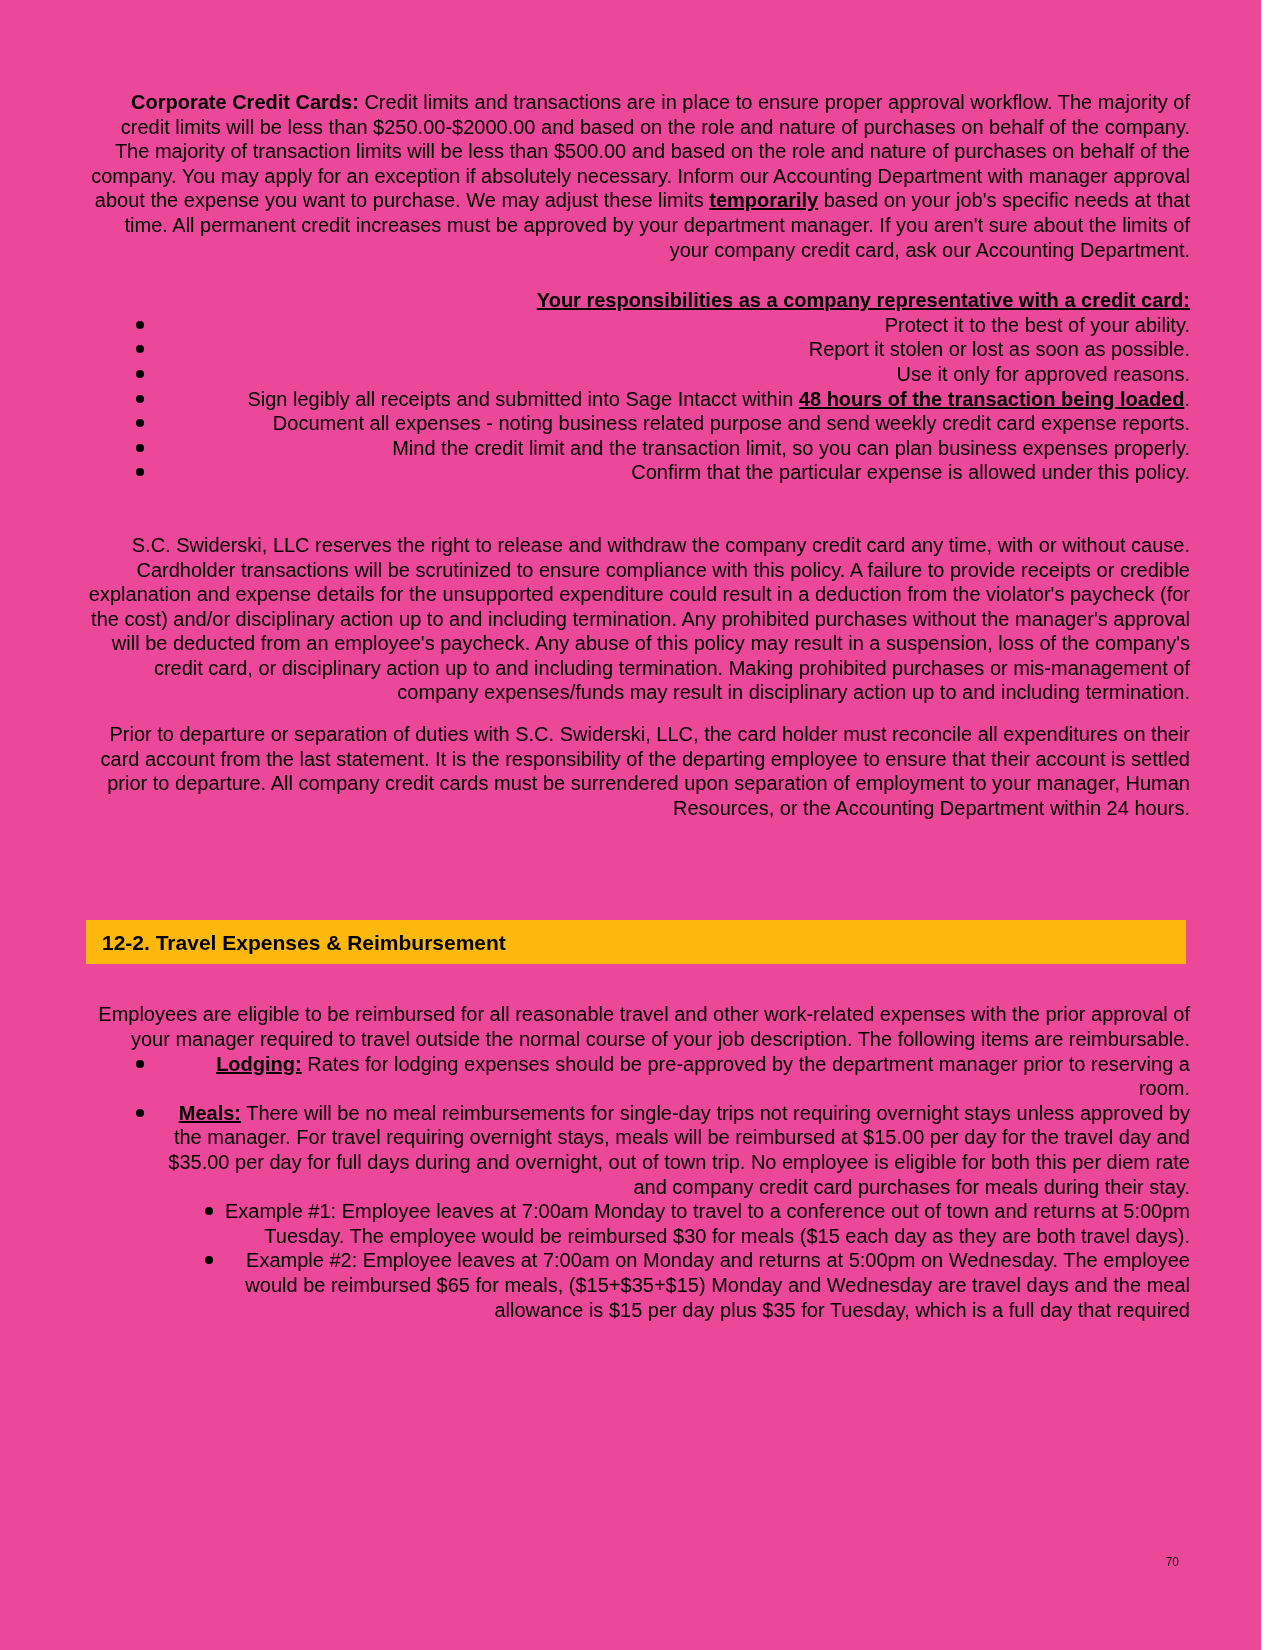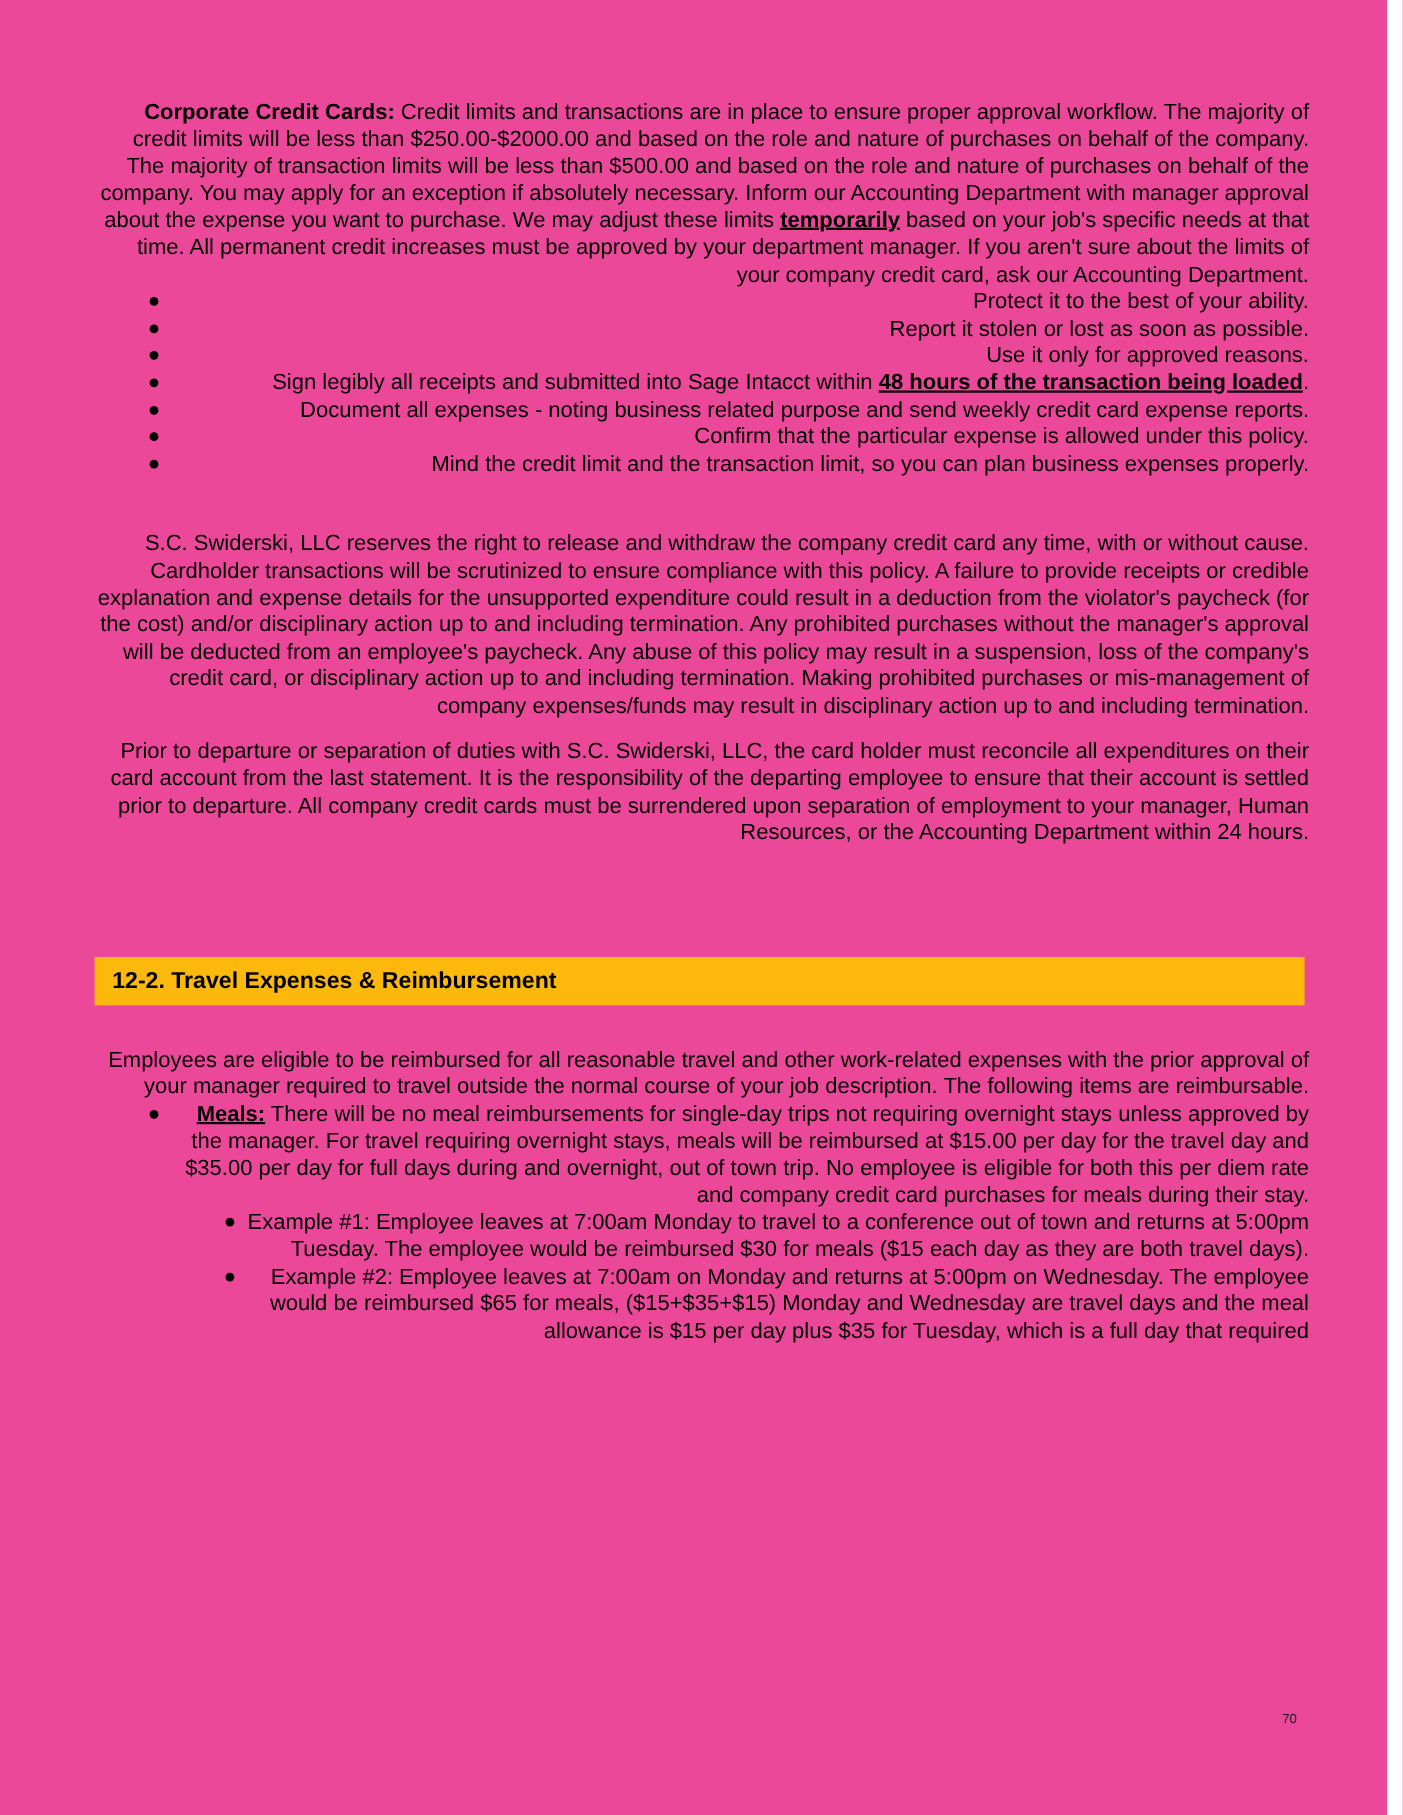"Your responsibilities as a company" h2.resp-heading { html: none -> <h2>Your responsibilities as a company representative with a credit card:</h2> }
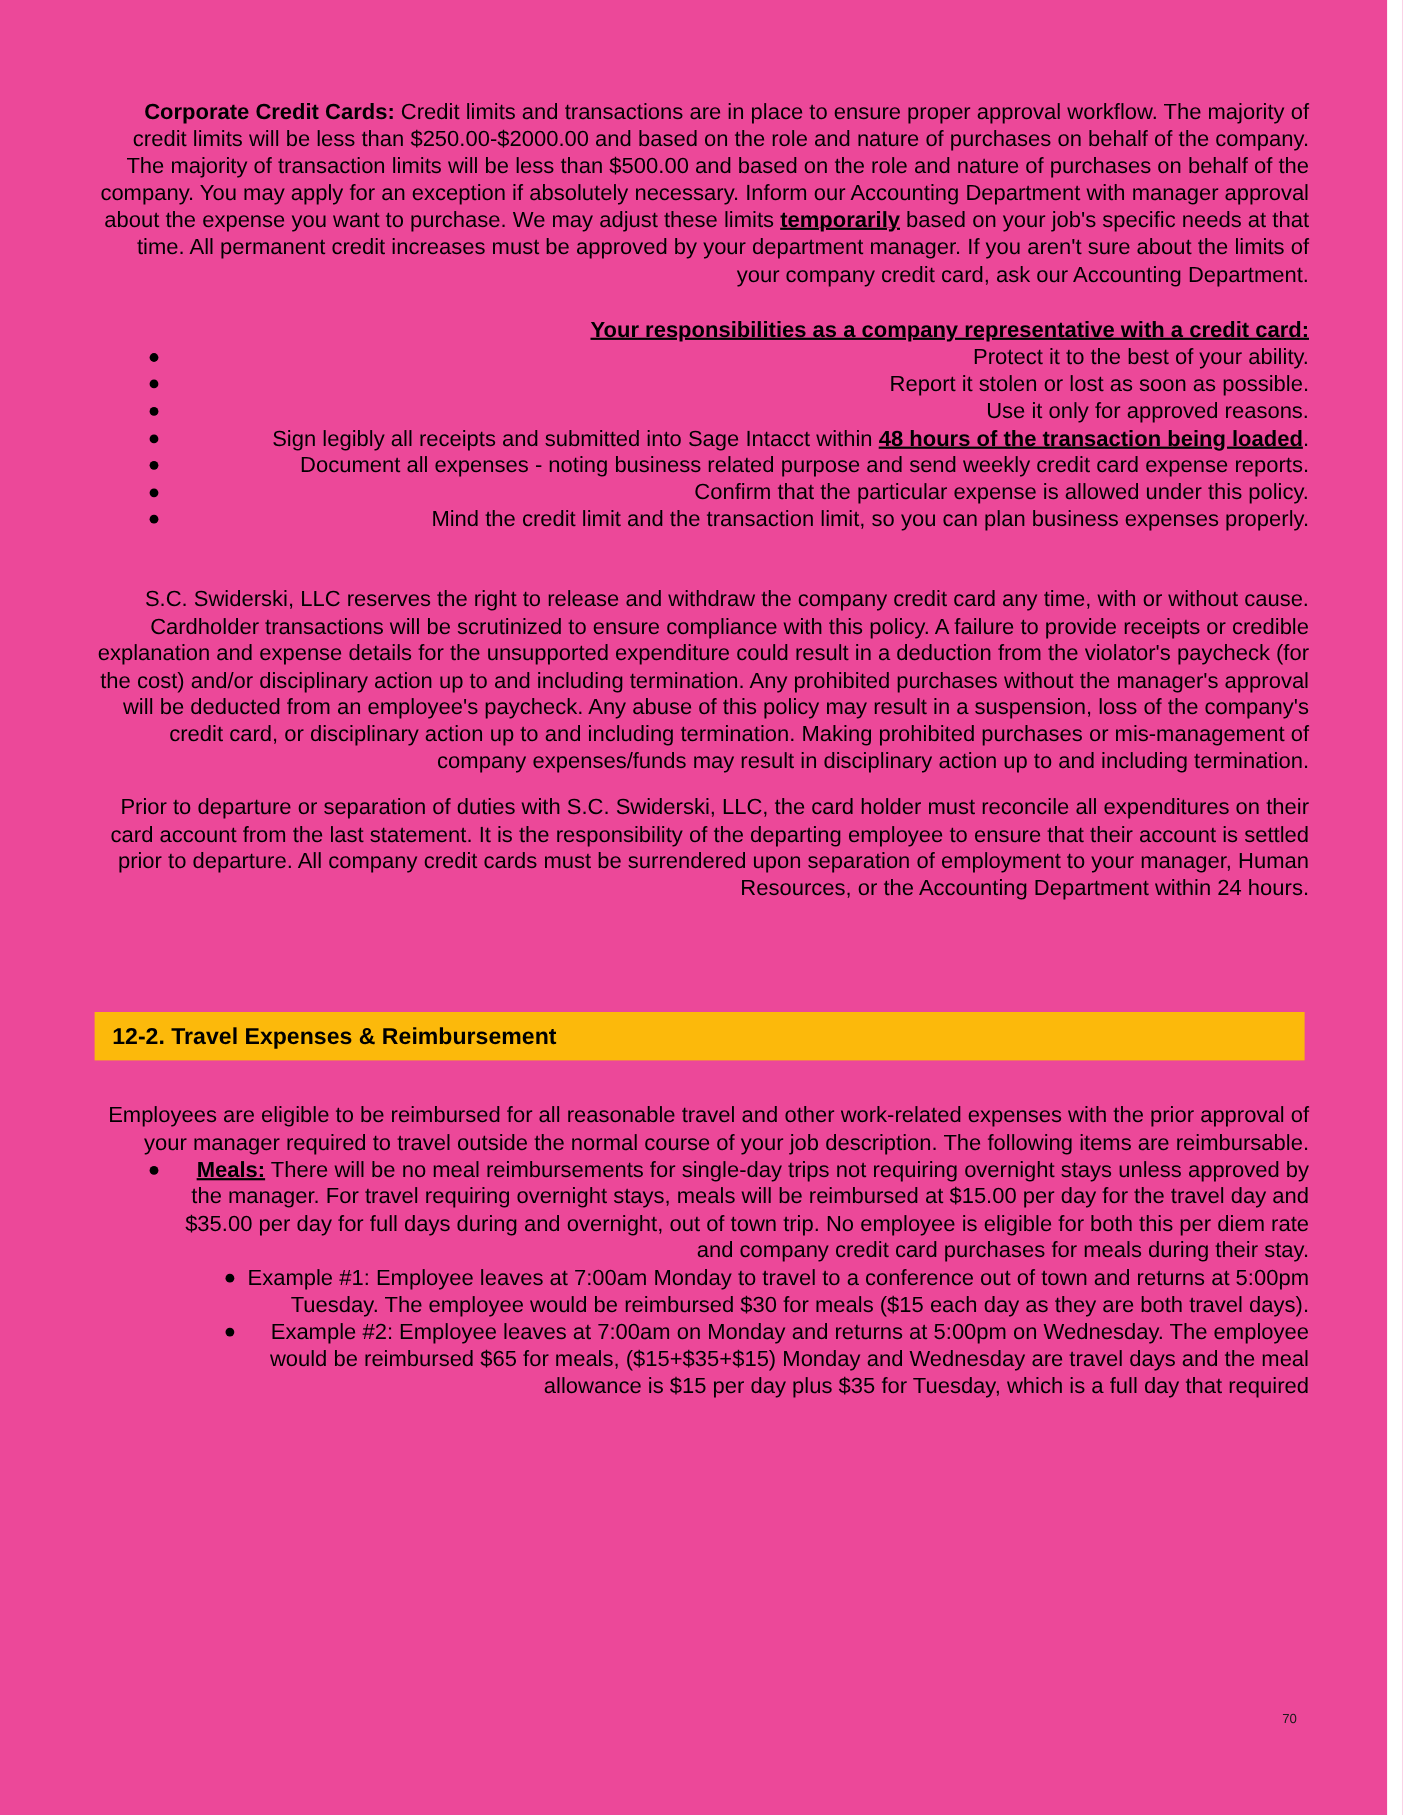"Confirm that the particular expense" li { order: before "Mind the credit limit and" -> after "Mind the credit limit and" }
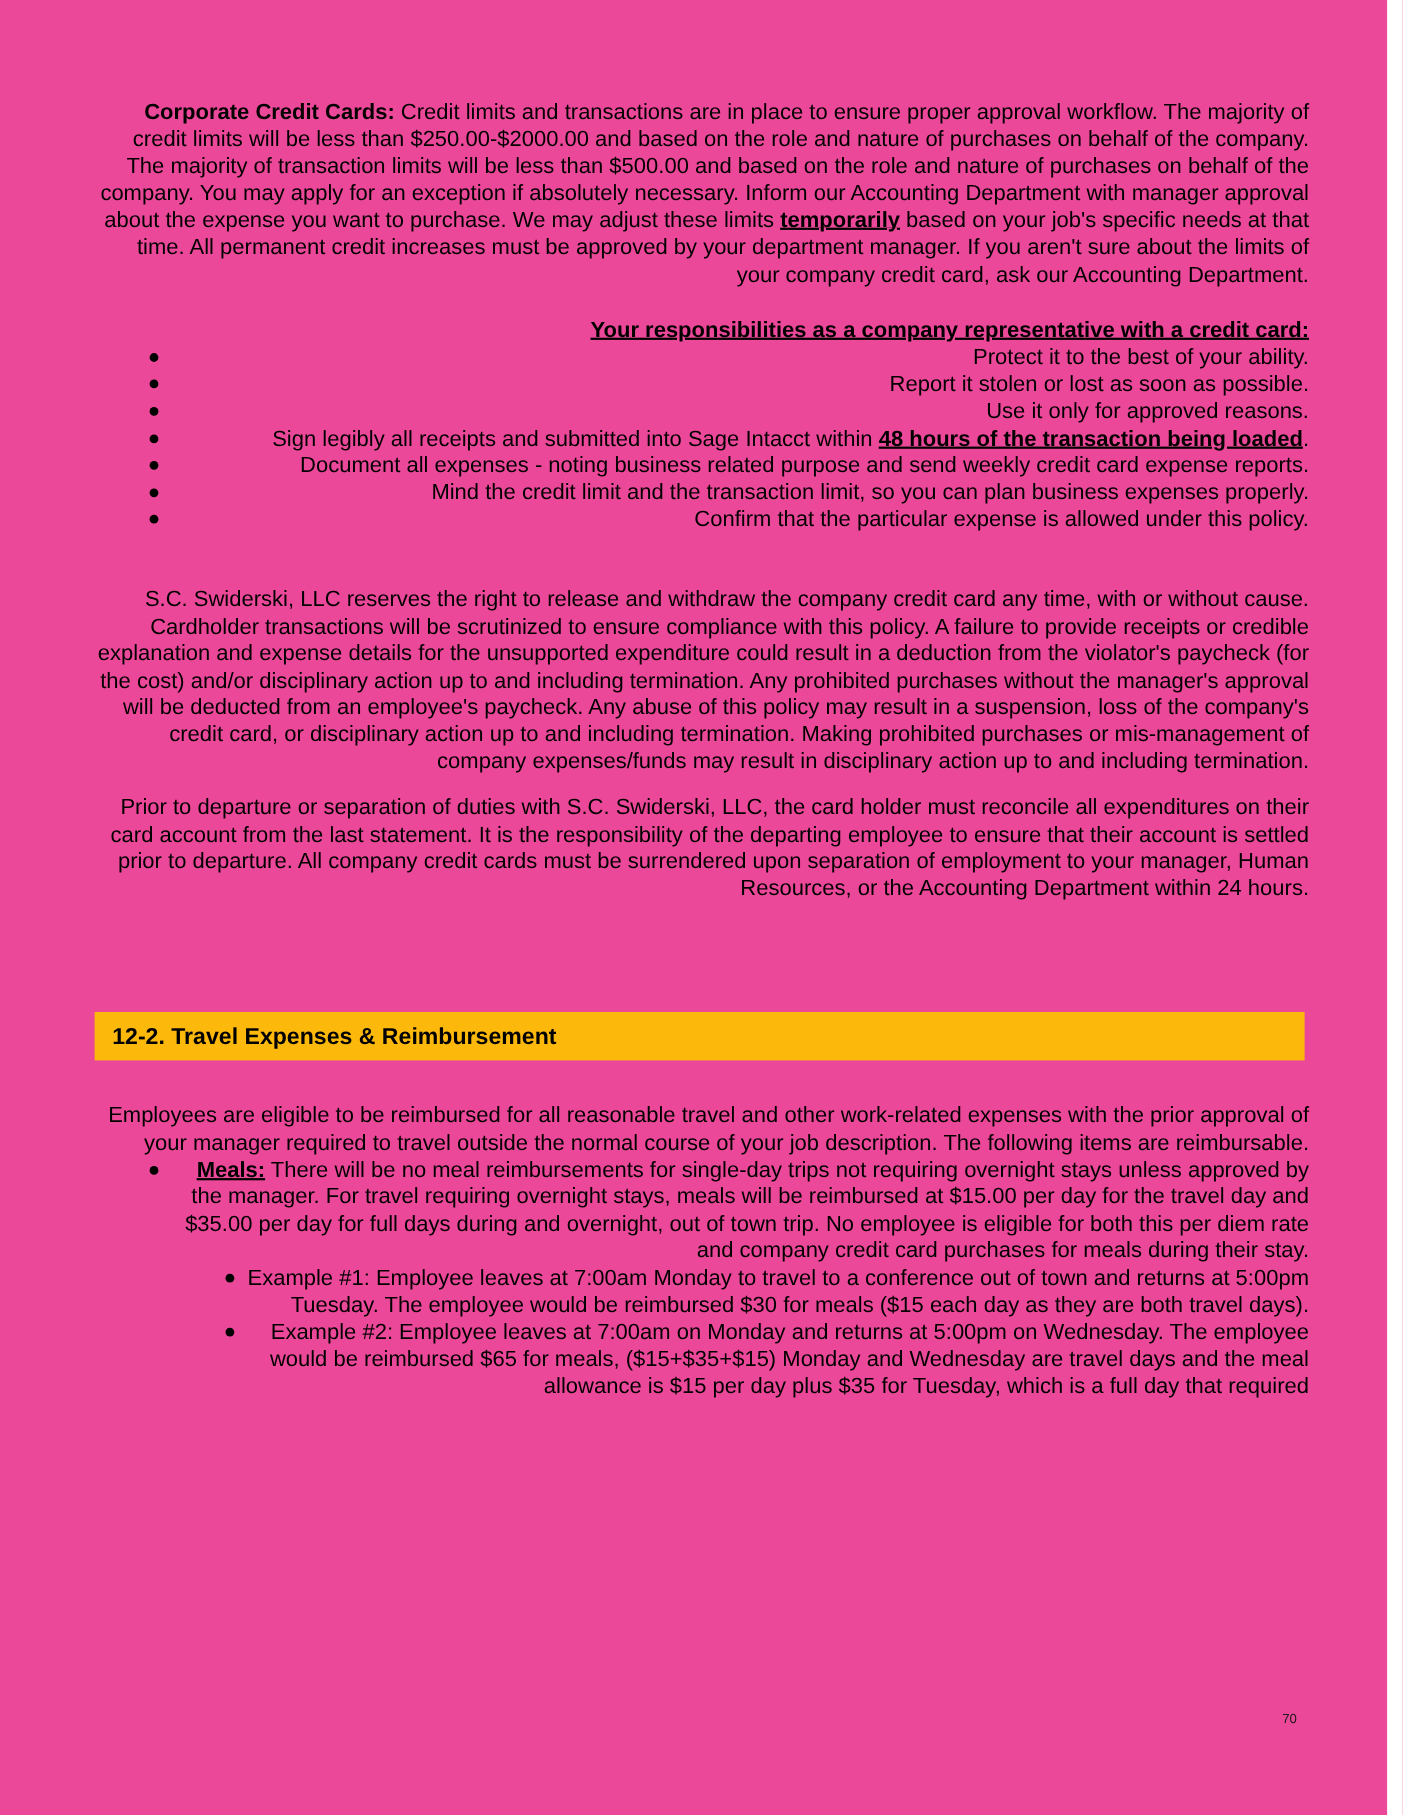"Lodging: Rates for lodging expenses" li { html: none -> <li><b>Lodging:</b><span> Rates for lodging expenses should be pre-approved by the department manager prior to reserving a room.</span></li> }
